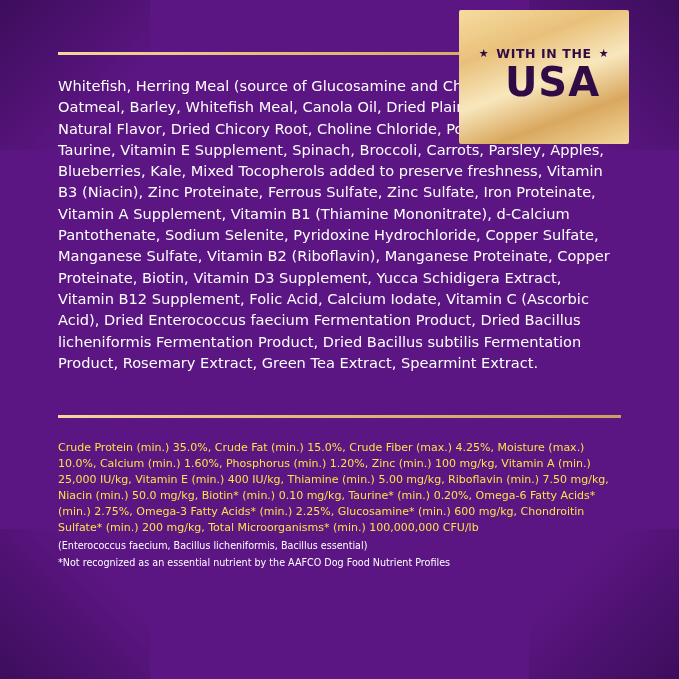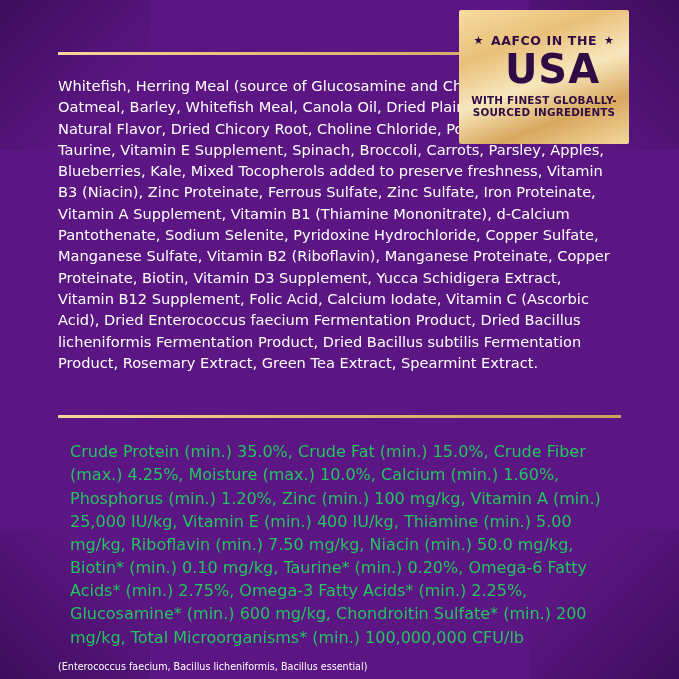"AAFCO IN THE" span { text: AAFCO -> WITH }
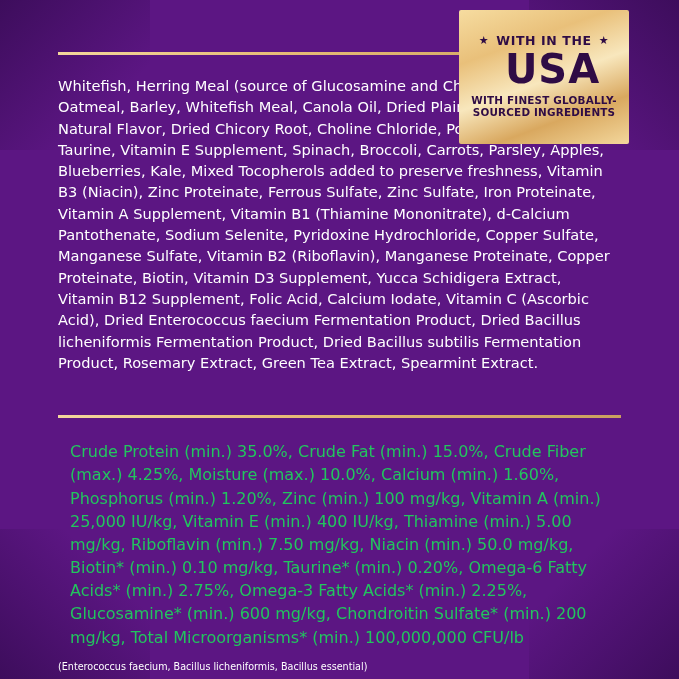"WITH FINEST GLOBALLY-SOURCED INGREDIENTS" div.sub { html: <div>WITH FINEST GLOBALLY-SOURCED INGREDIENTS</div> -> none }
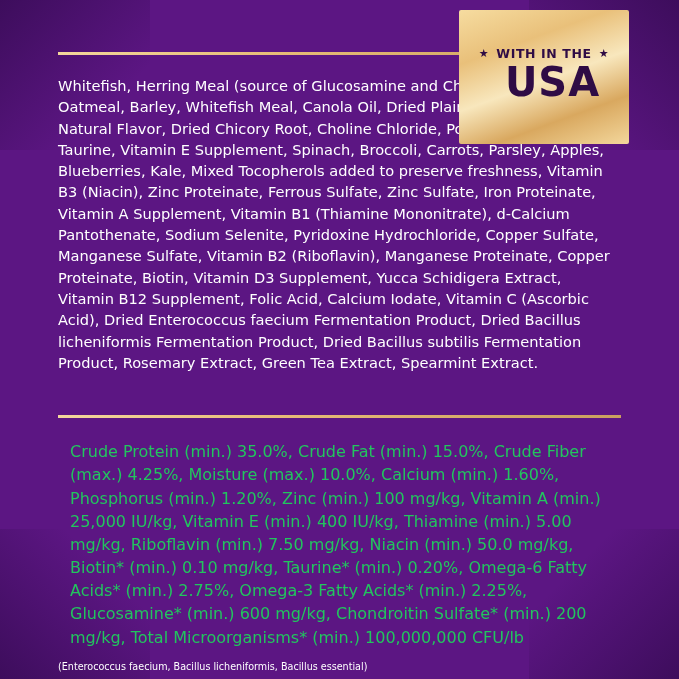"Crude Protein (min.) 35.0%, Crude" .analysis-text { color: #22c55e -> #fde047; font-size: 16px -> 11px; margin: 12px -> 0 }
